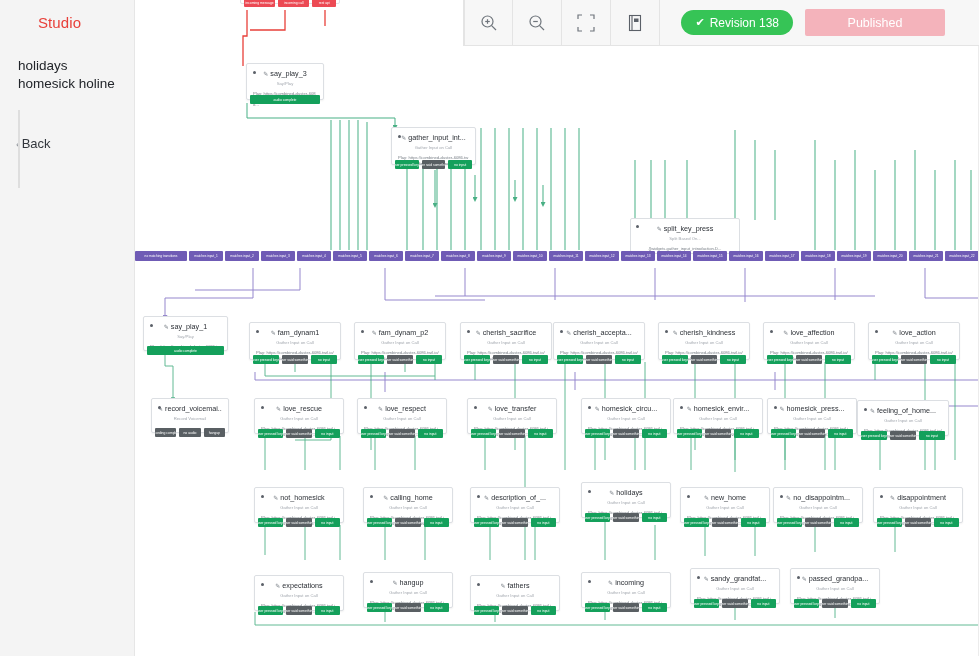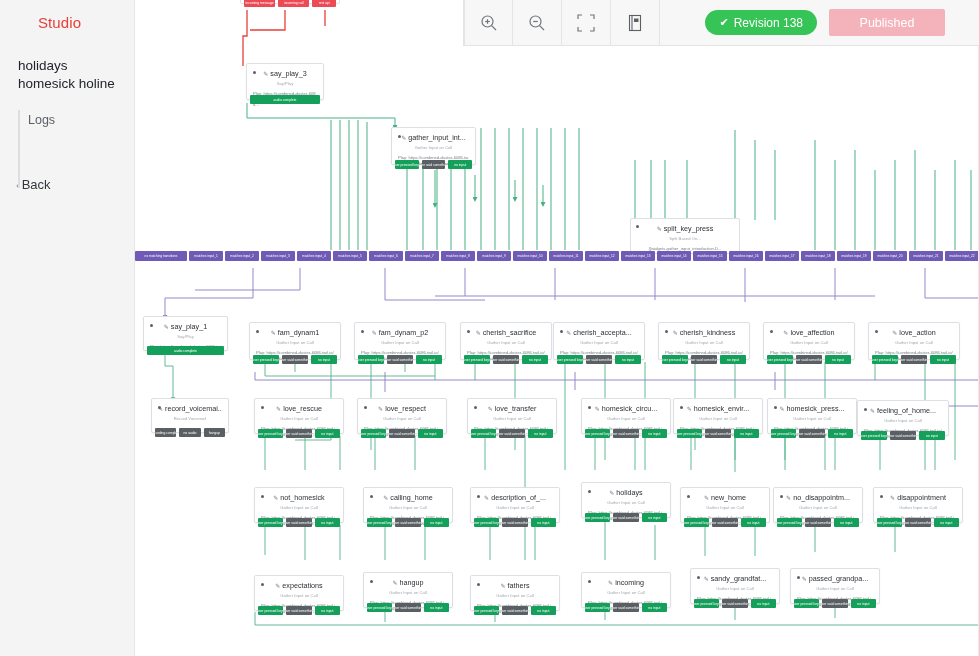"Published" .btn-published { width: 116px -> 140px }
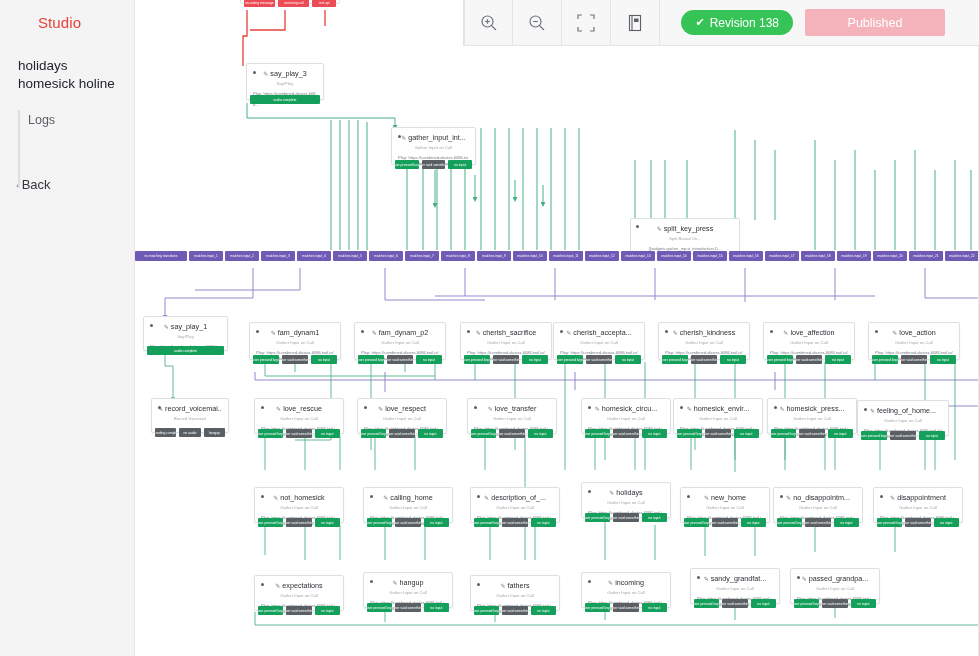"Logs" div.nav-item { html: <div> <span>Logs</span> </div> -> none }
